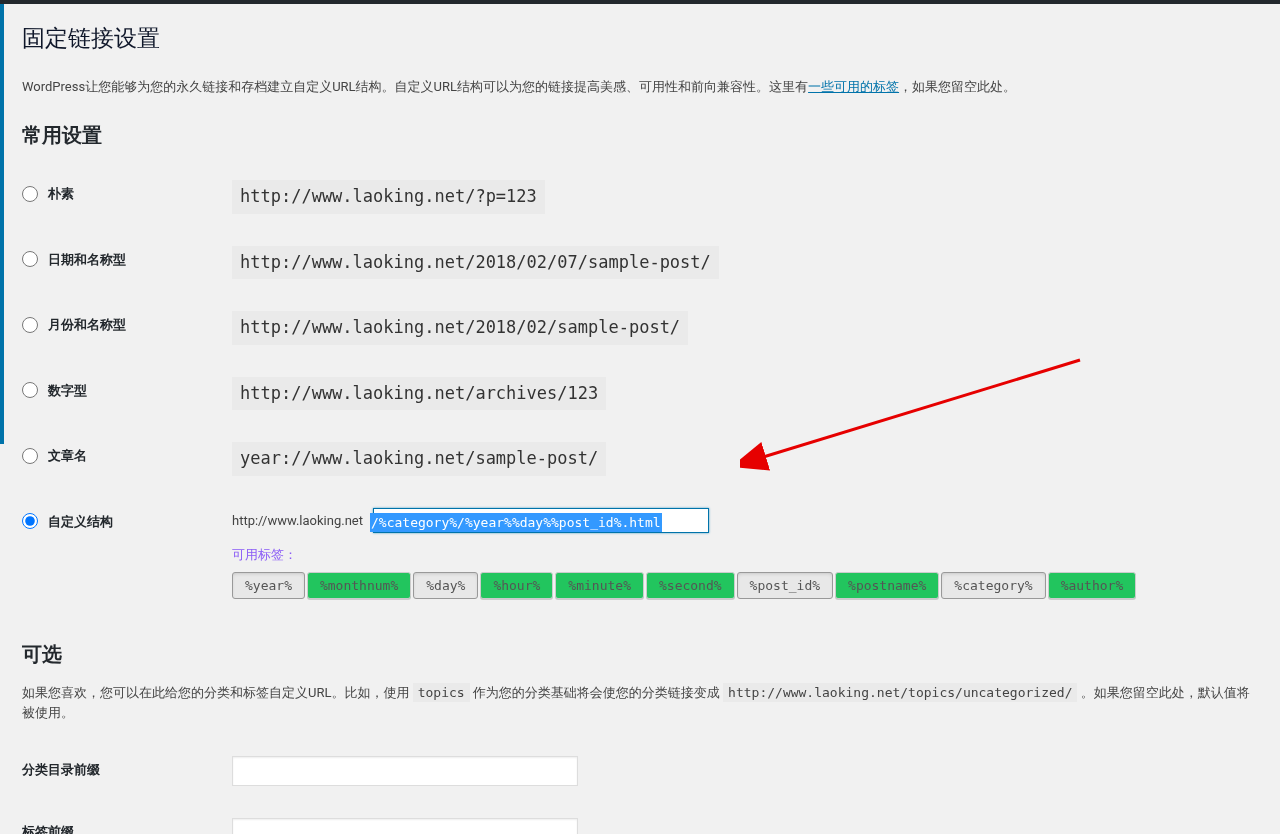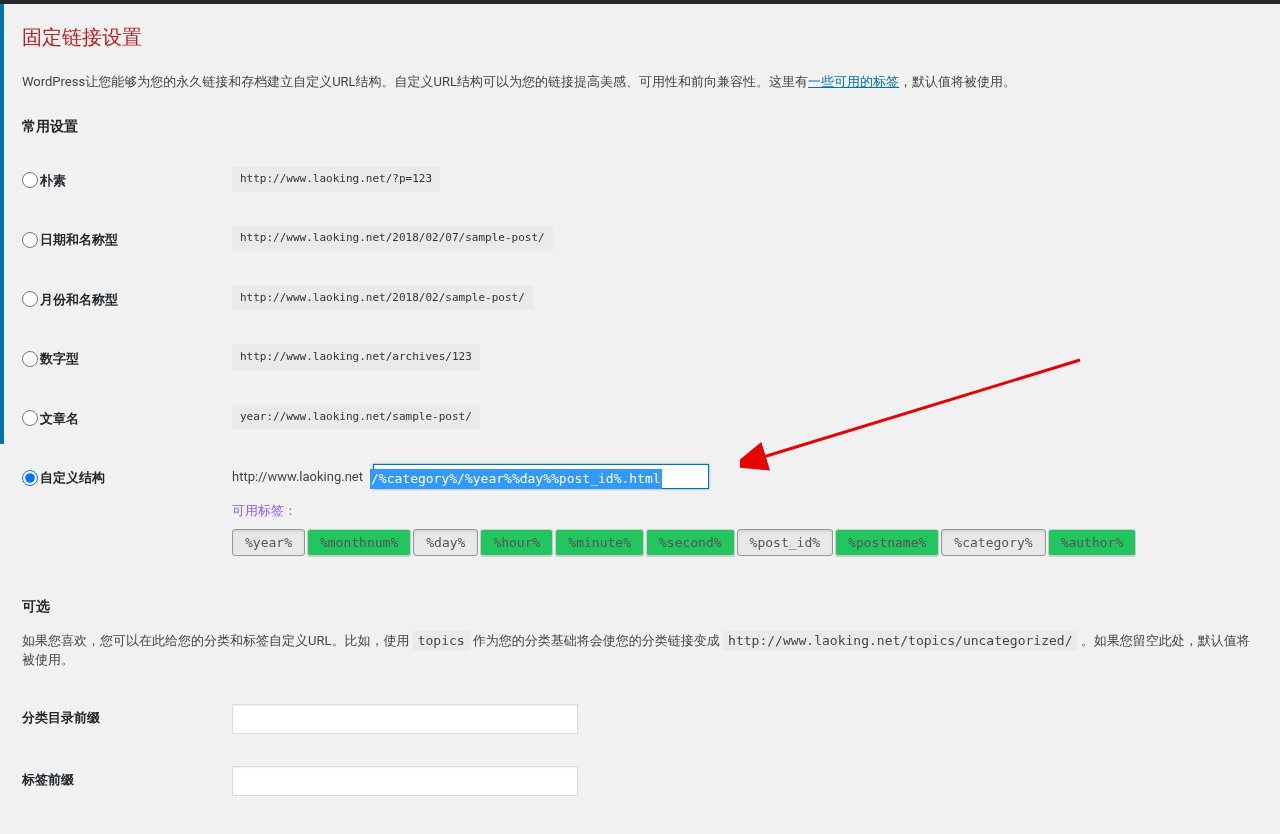"固定链接设置" h1 { color: #b91c1c -> #0f172a; font-size: 20px -> 23px }
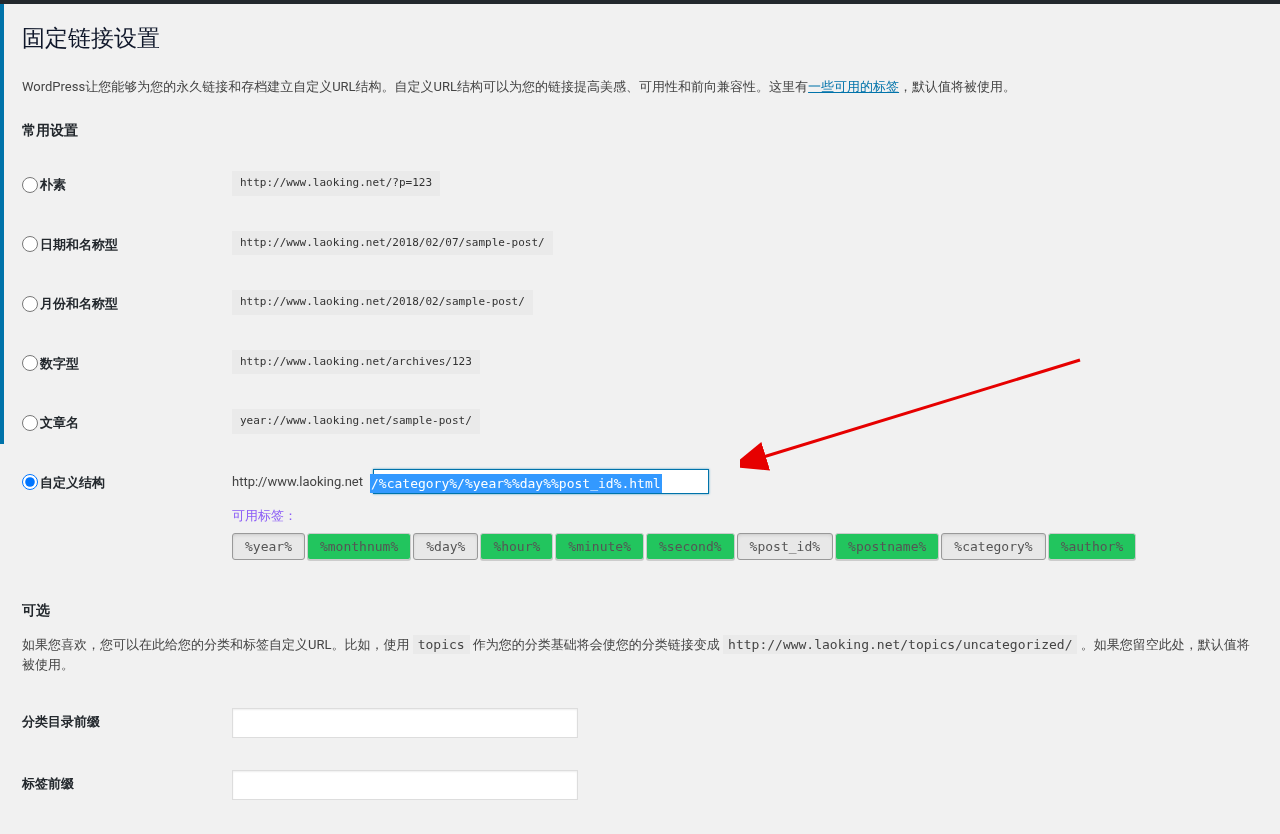"，默认值将被使用。" span { text: 默认值将被使用 -> 如果您留空此处 }
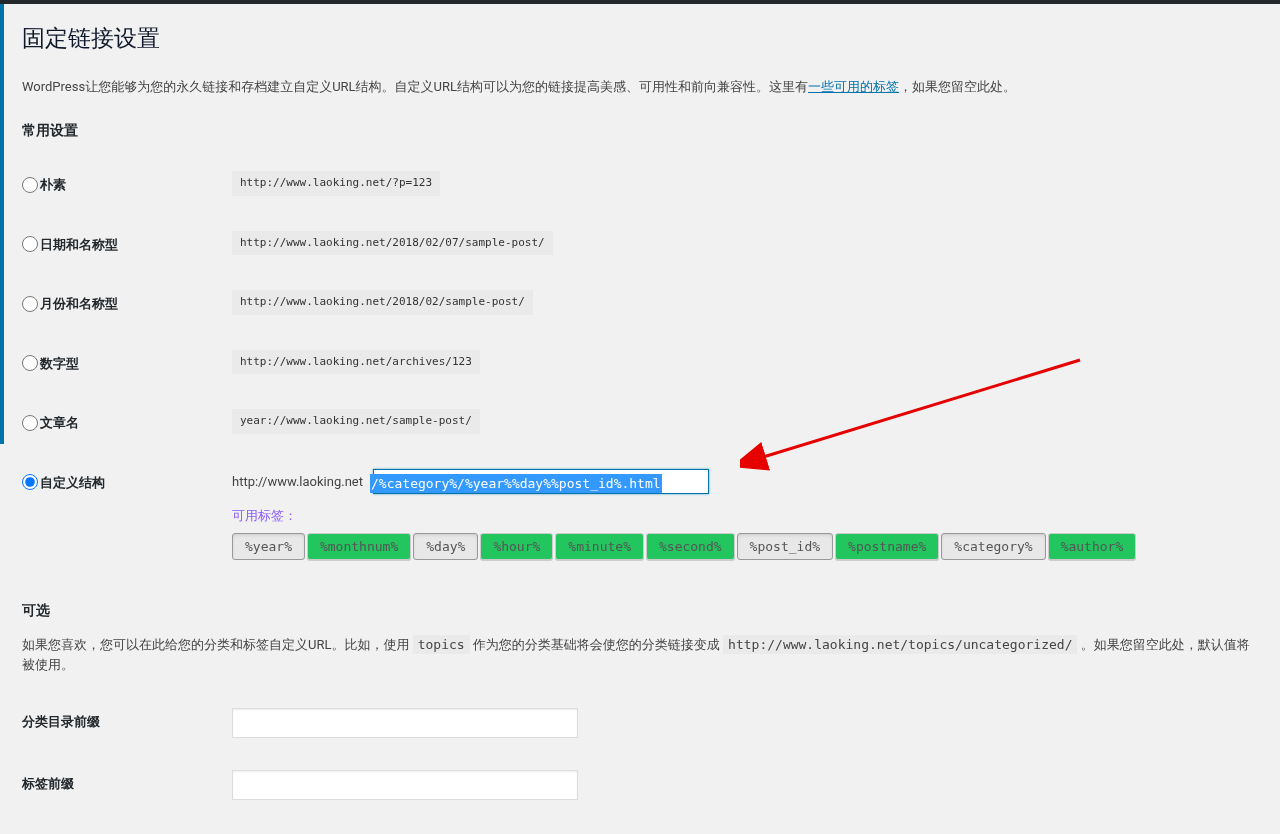"常用设置" h2 { font-size: 14px -> 20px }
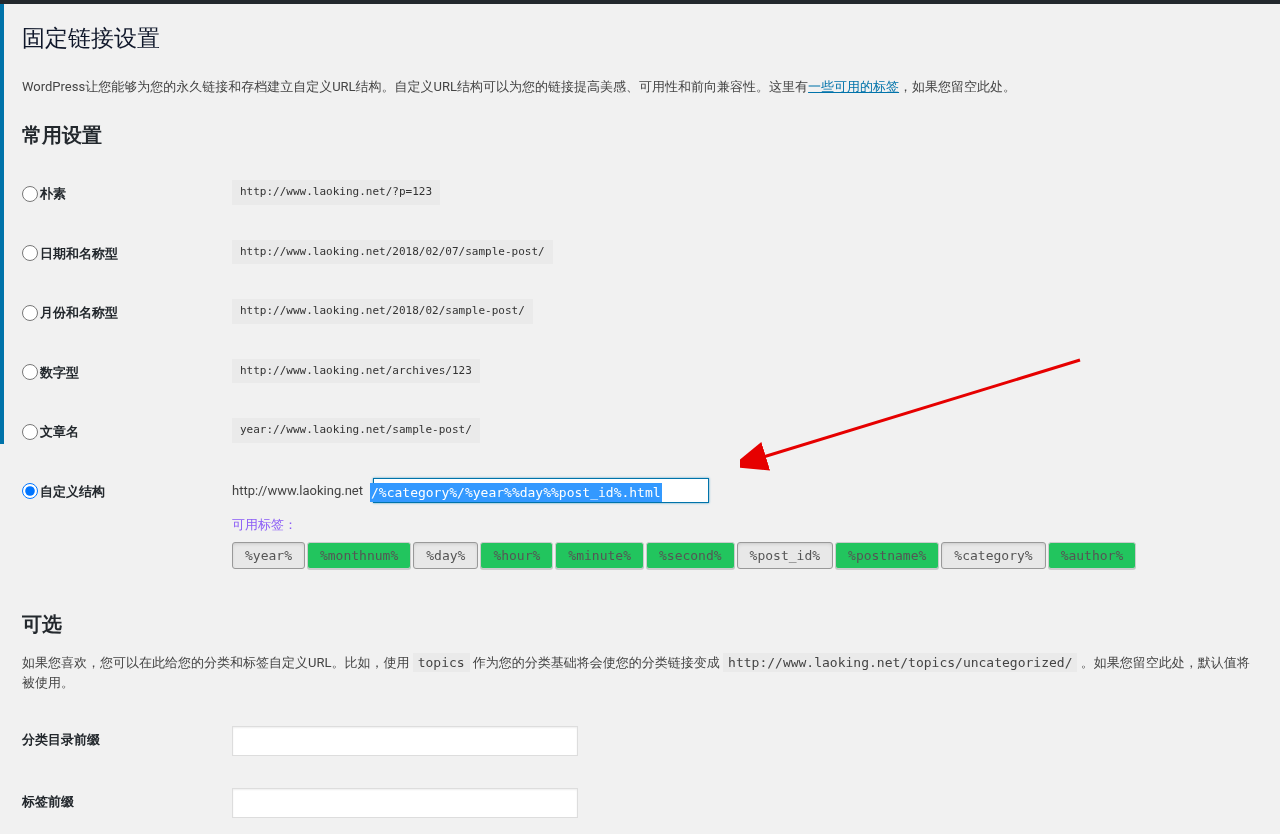"朴素" .radio-row { gap: 2px -> 10px }
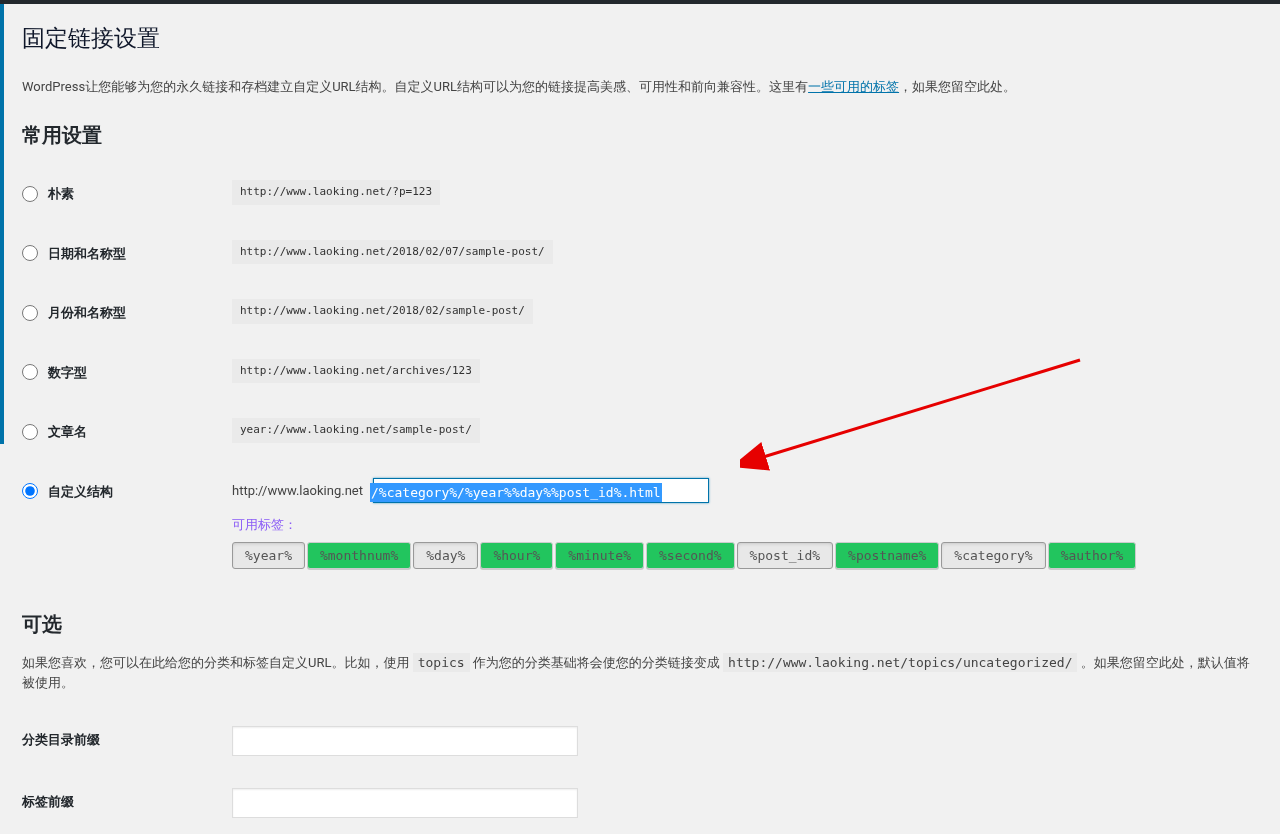"http://www.laoking.net/?p=123" .code-sample { font-size: 11px -> 17px }
